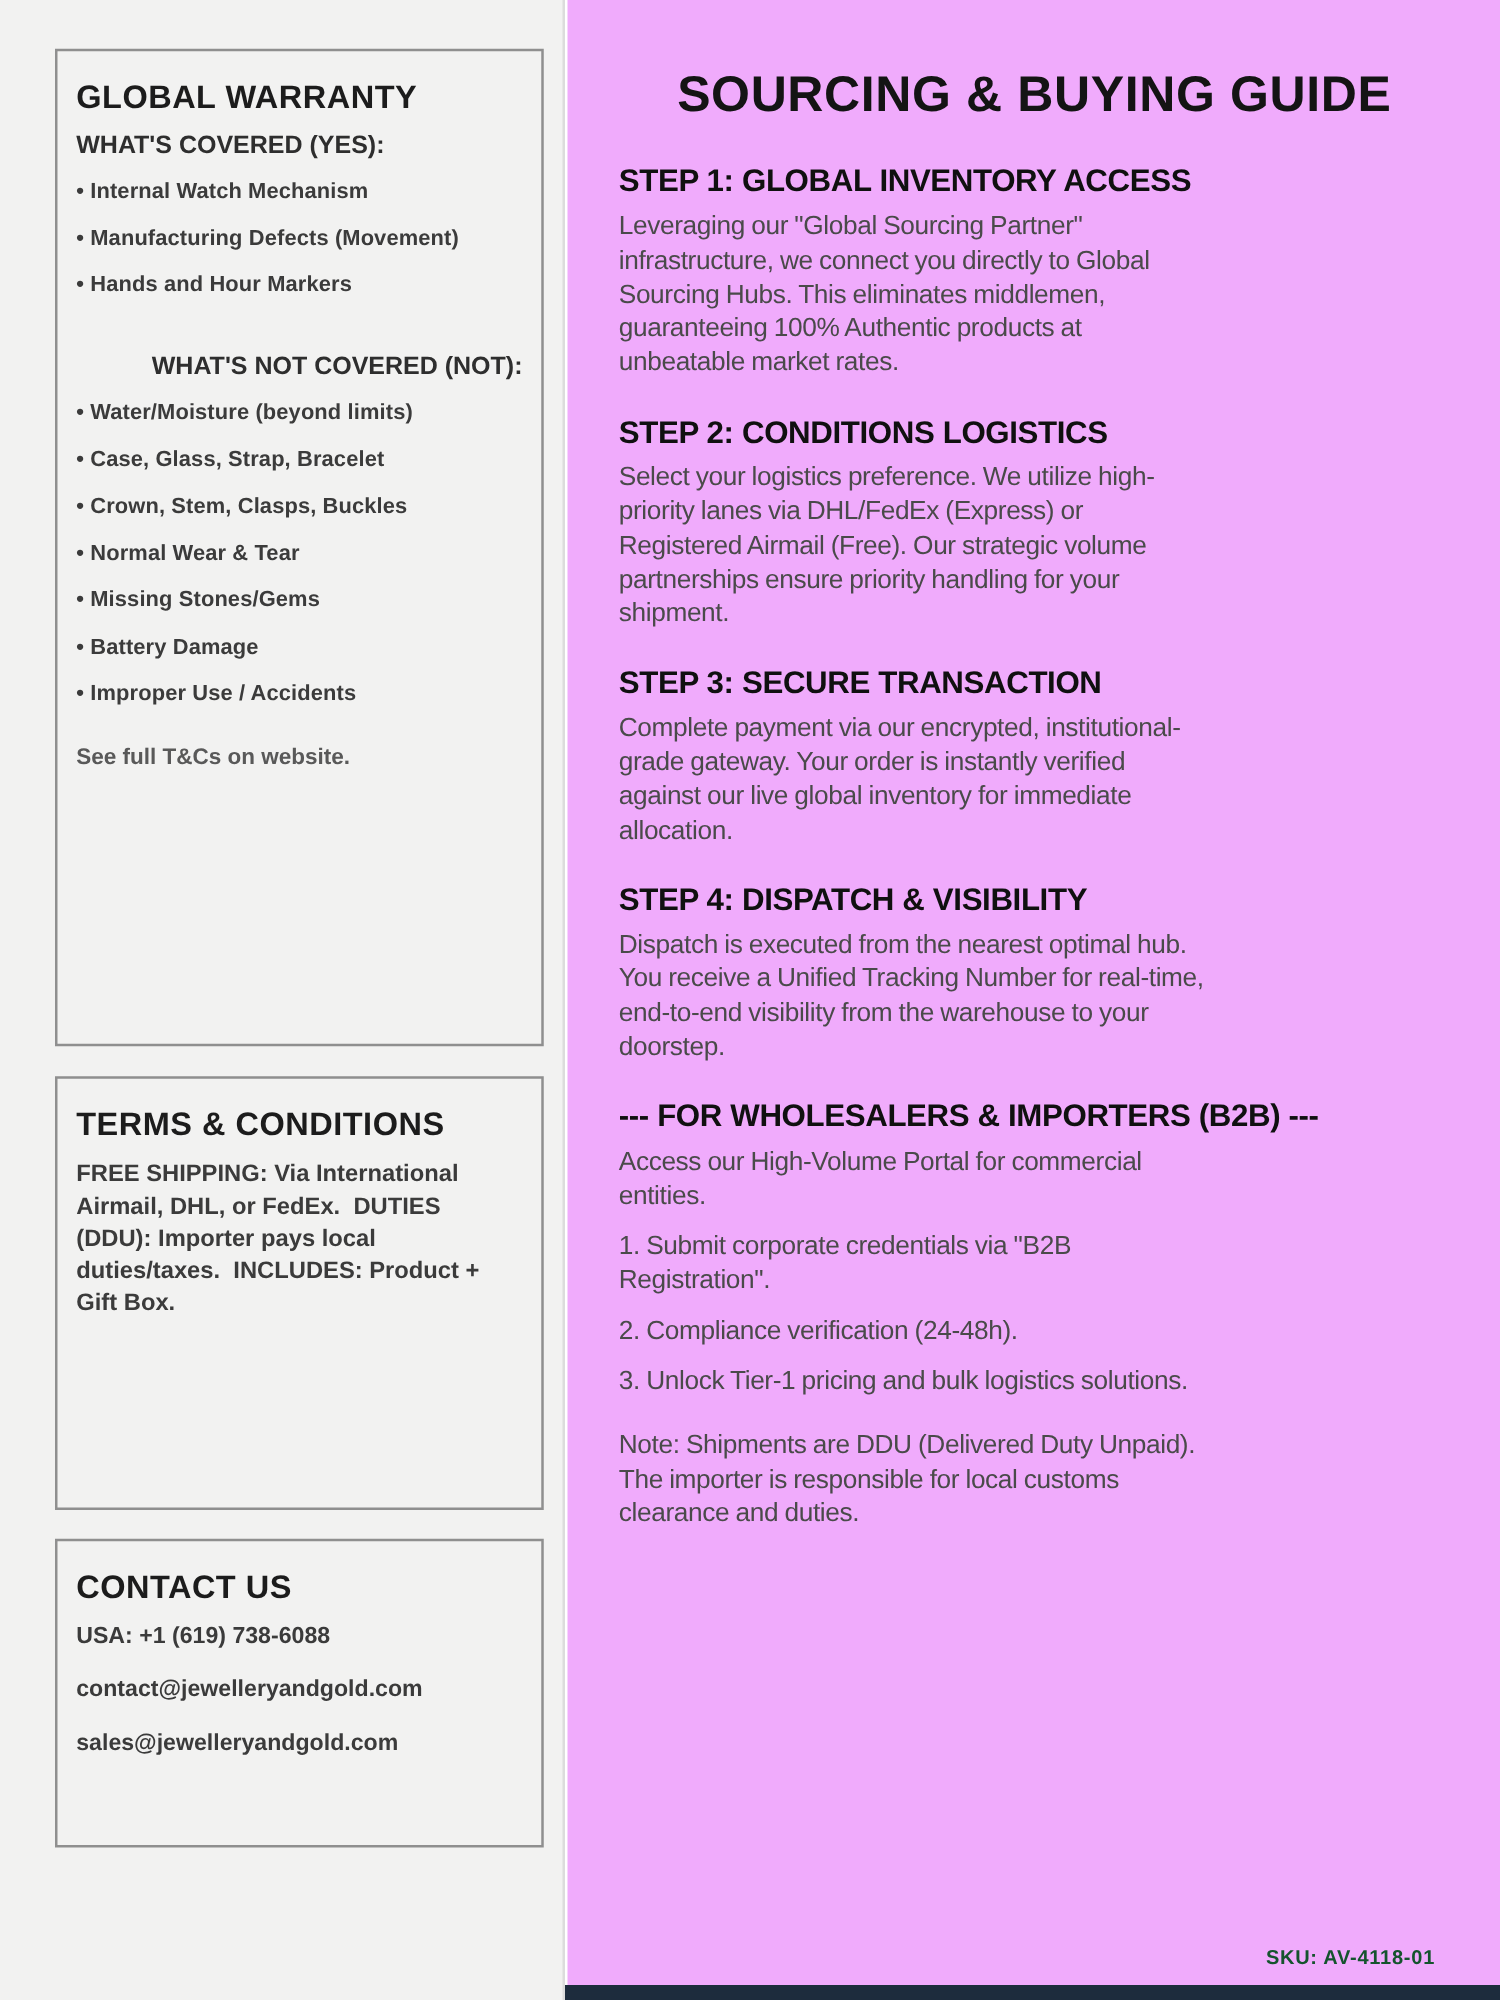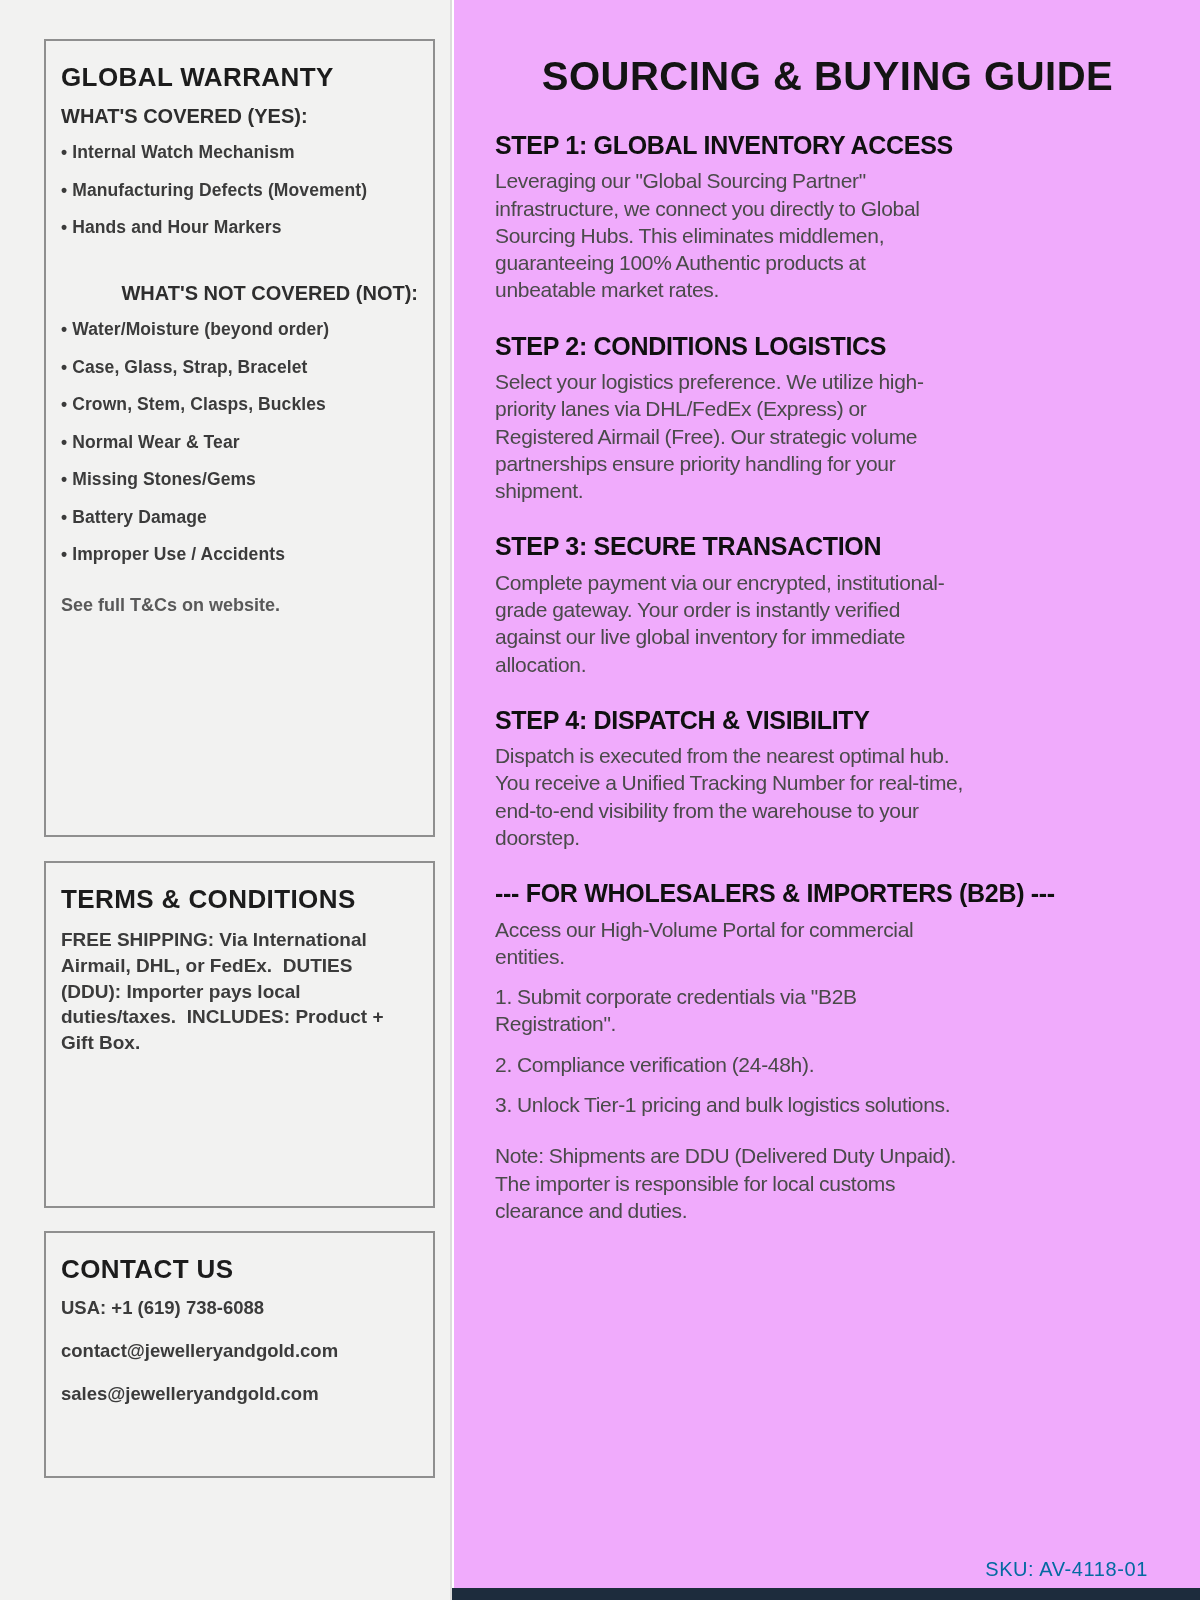"Water/Moisture (beyond order)" li { text: order -> limits }
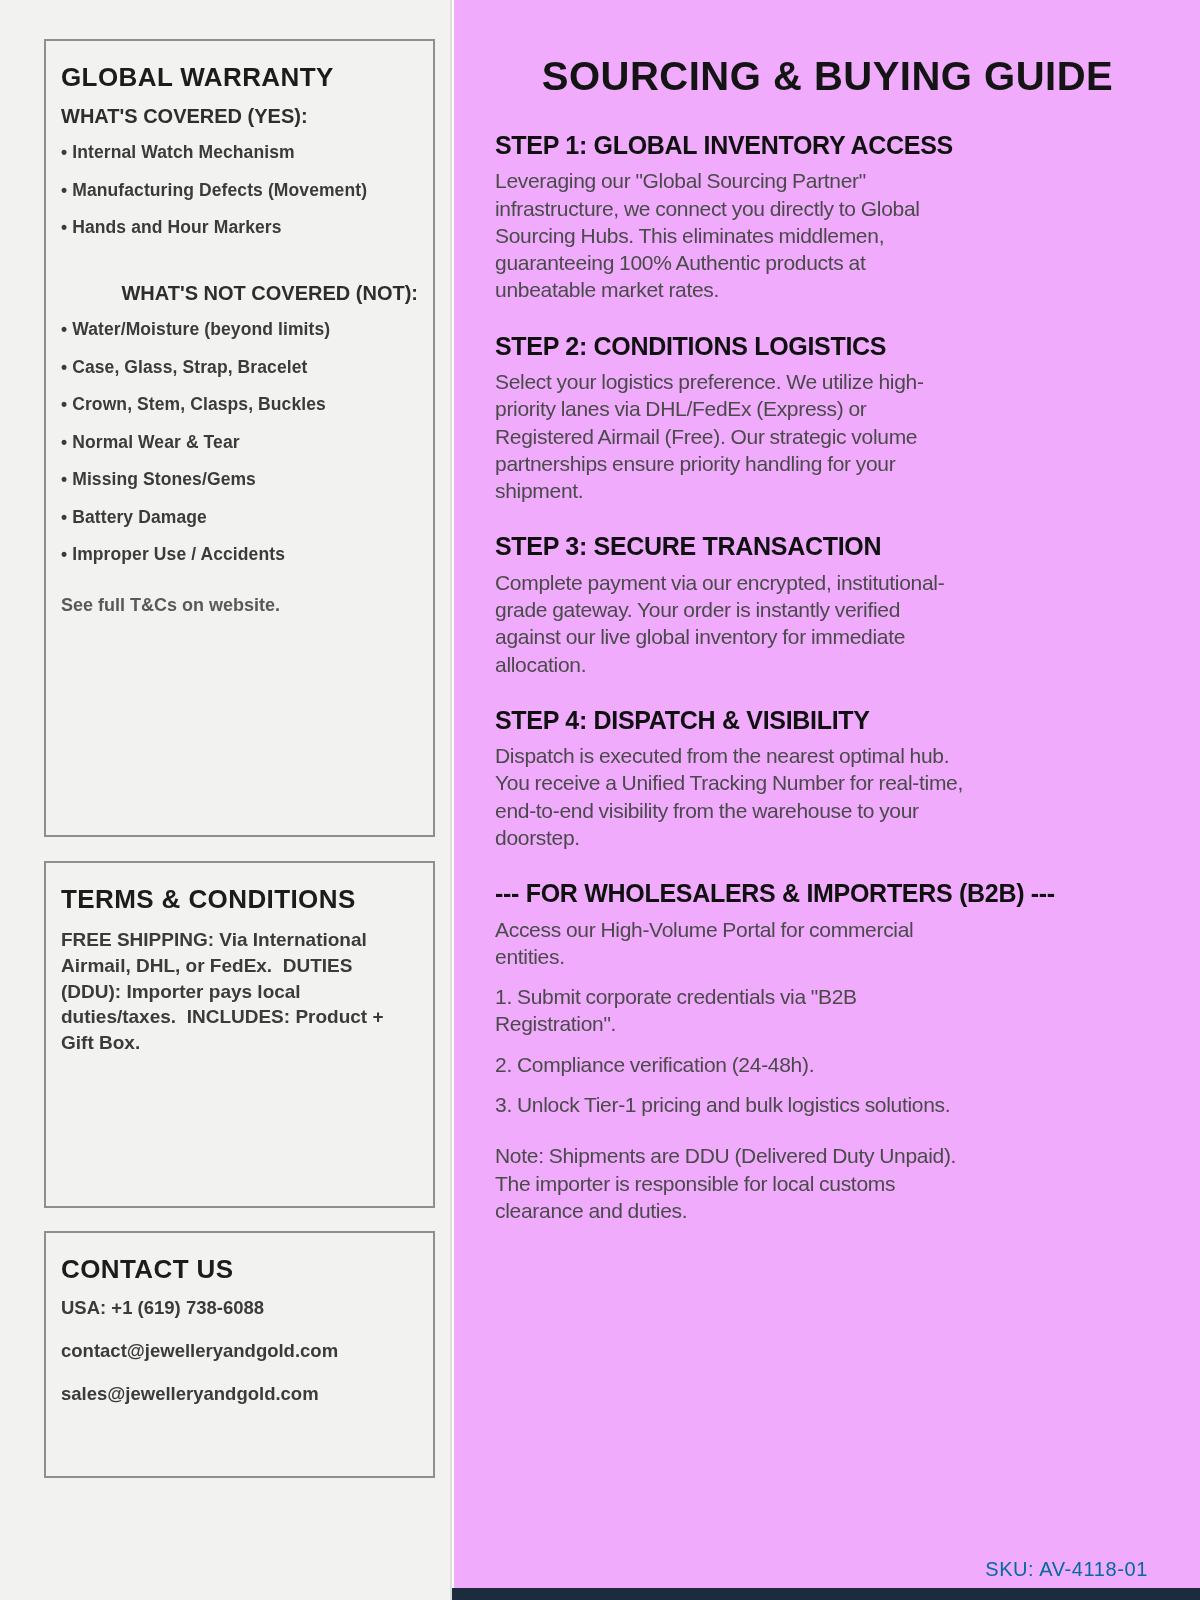"SKU: AV-4118-01" .sku { color: #0369a1 -> #14532d; font-size: 20px -> 16px; font-weight: 400 -> 700 }
